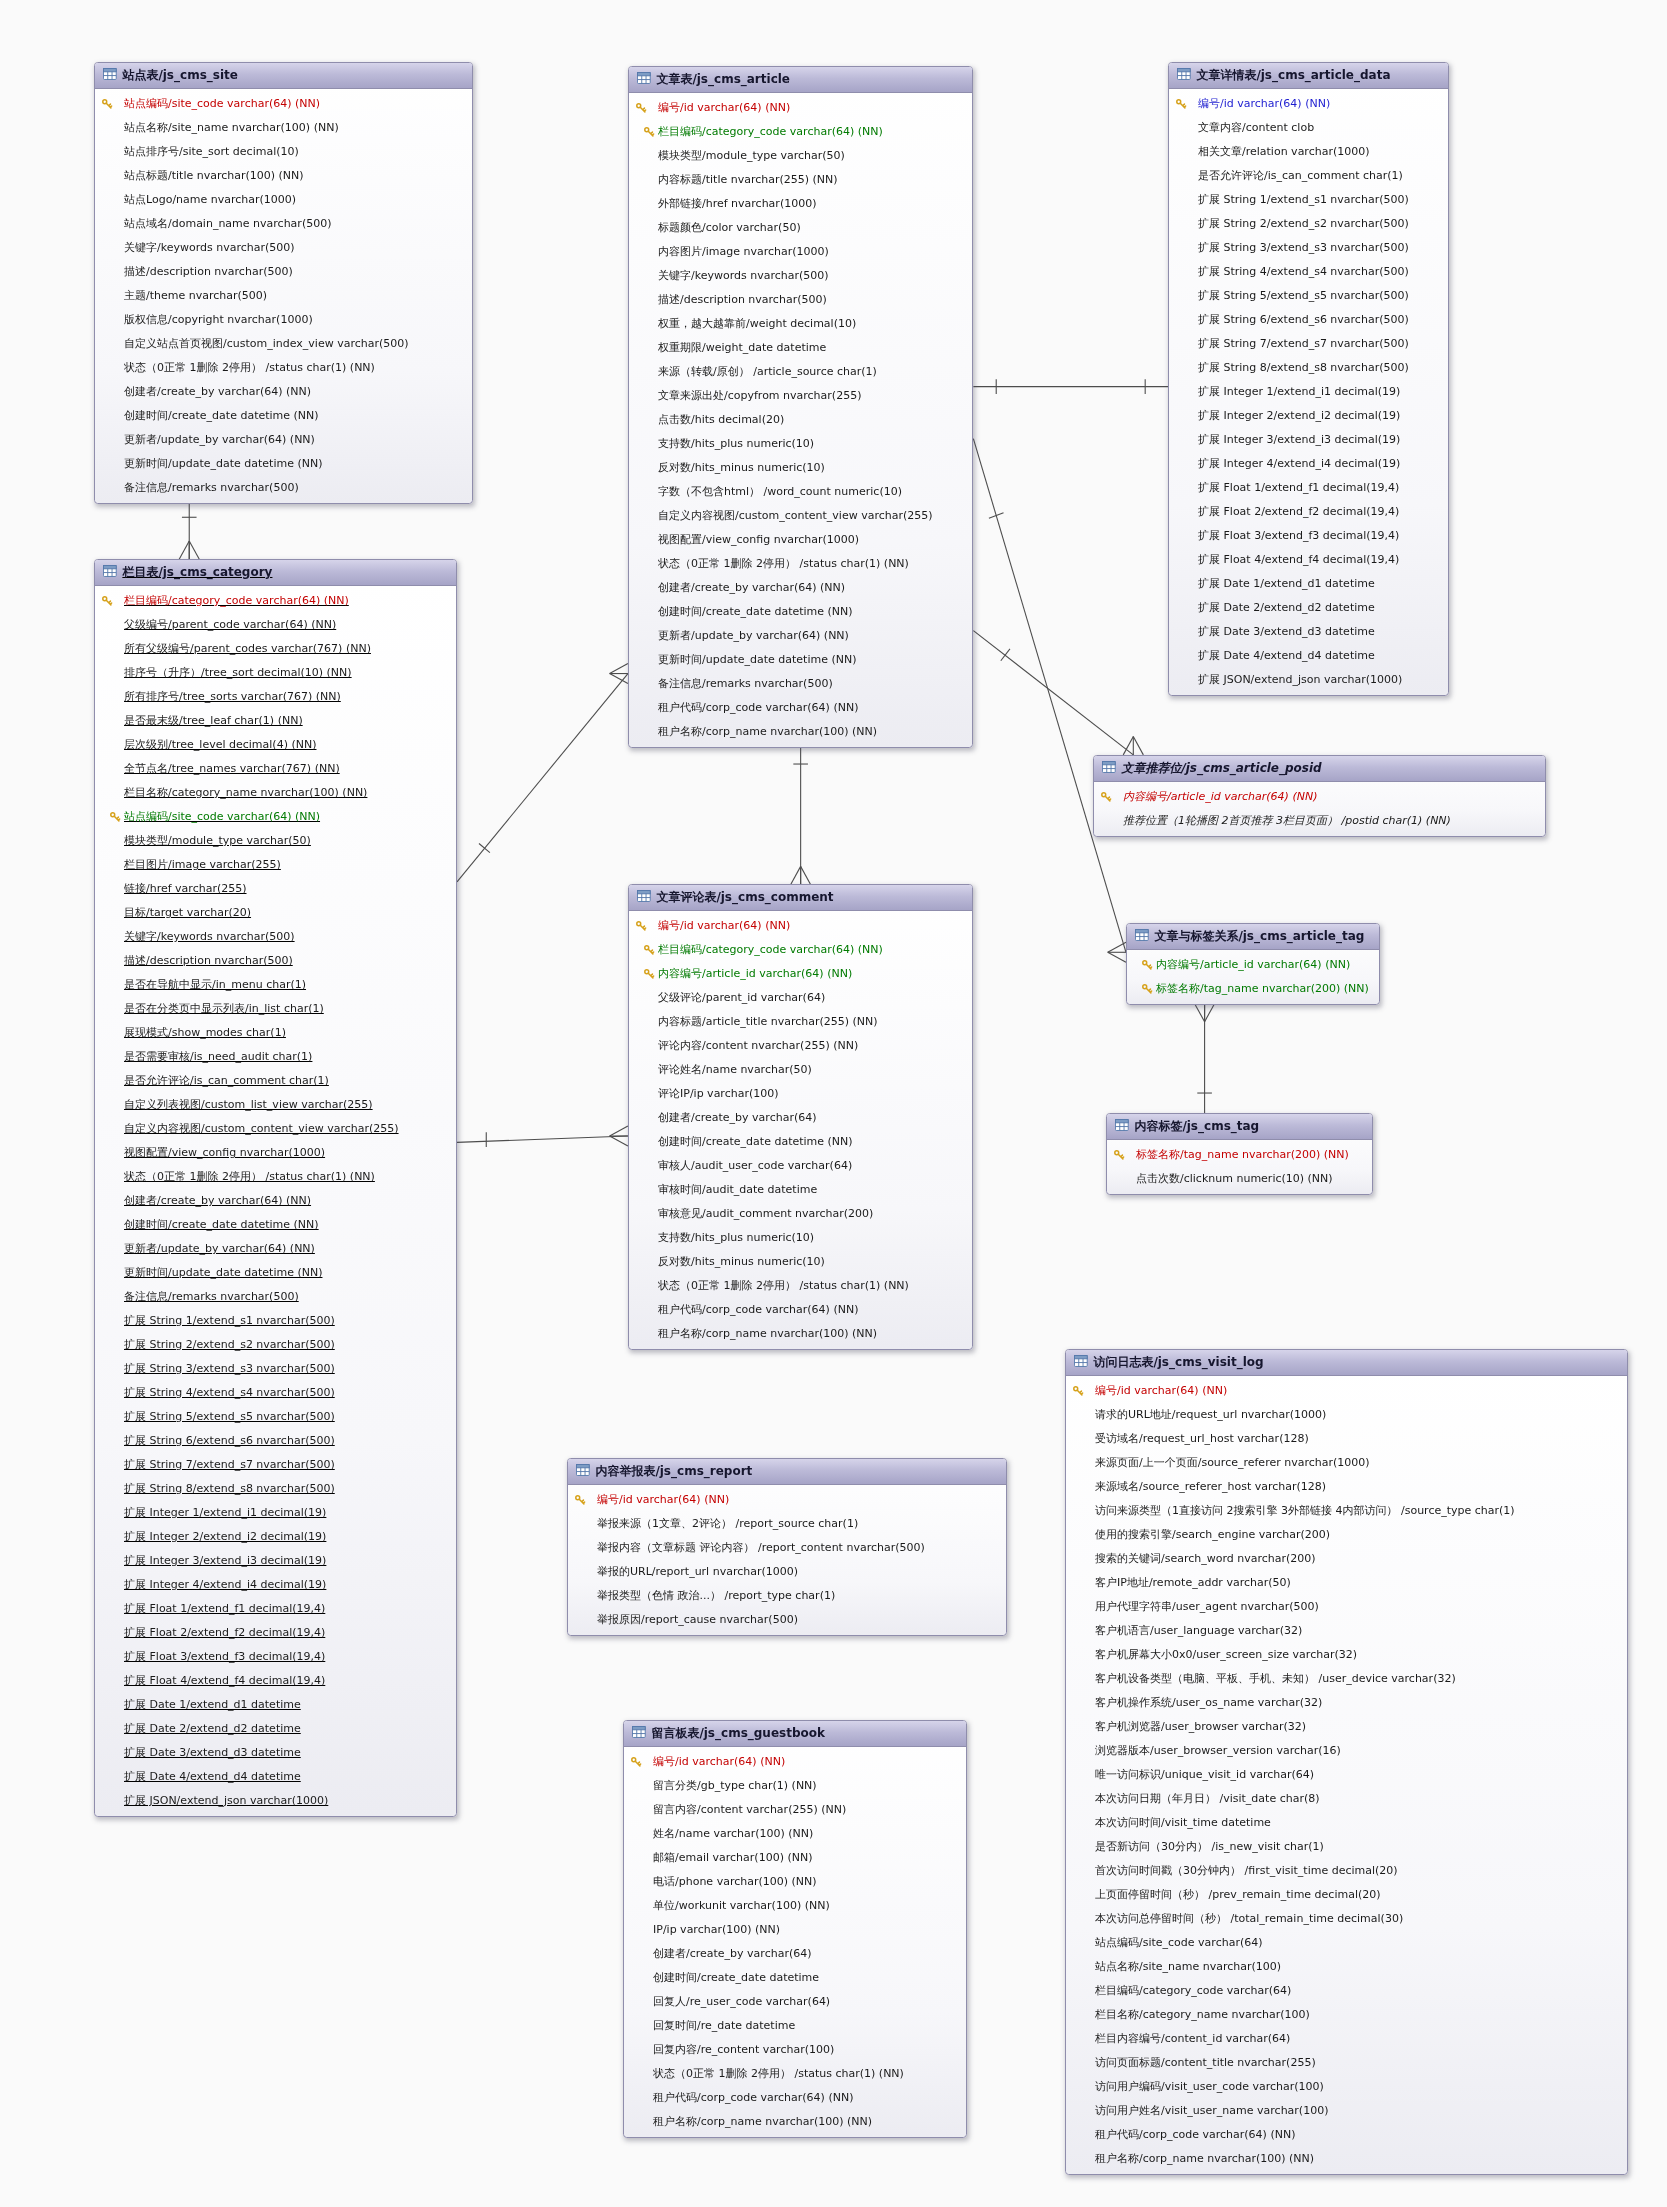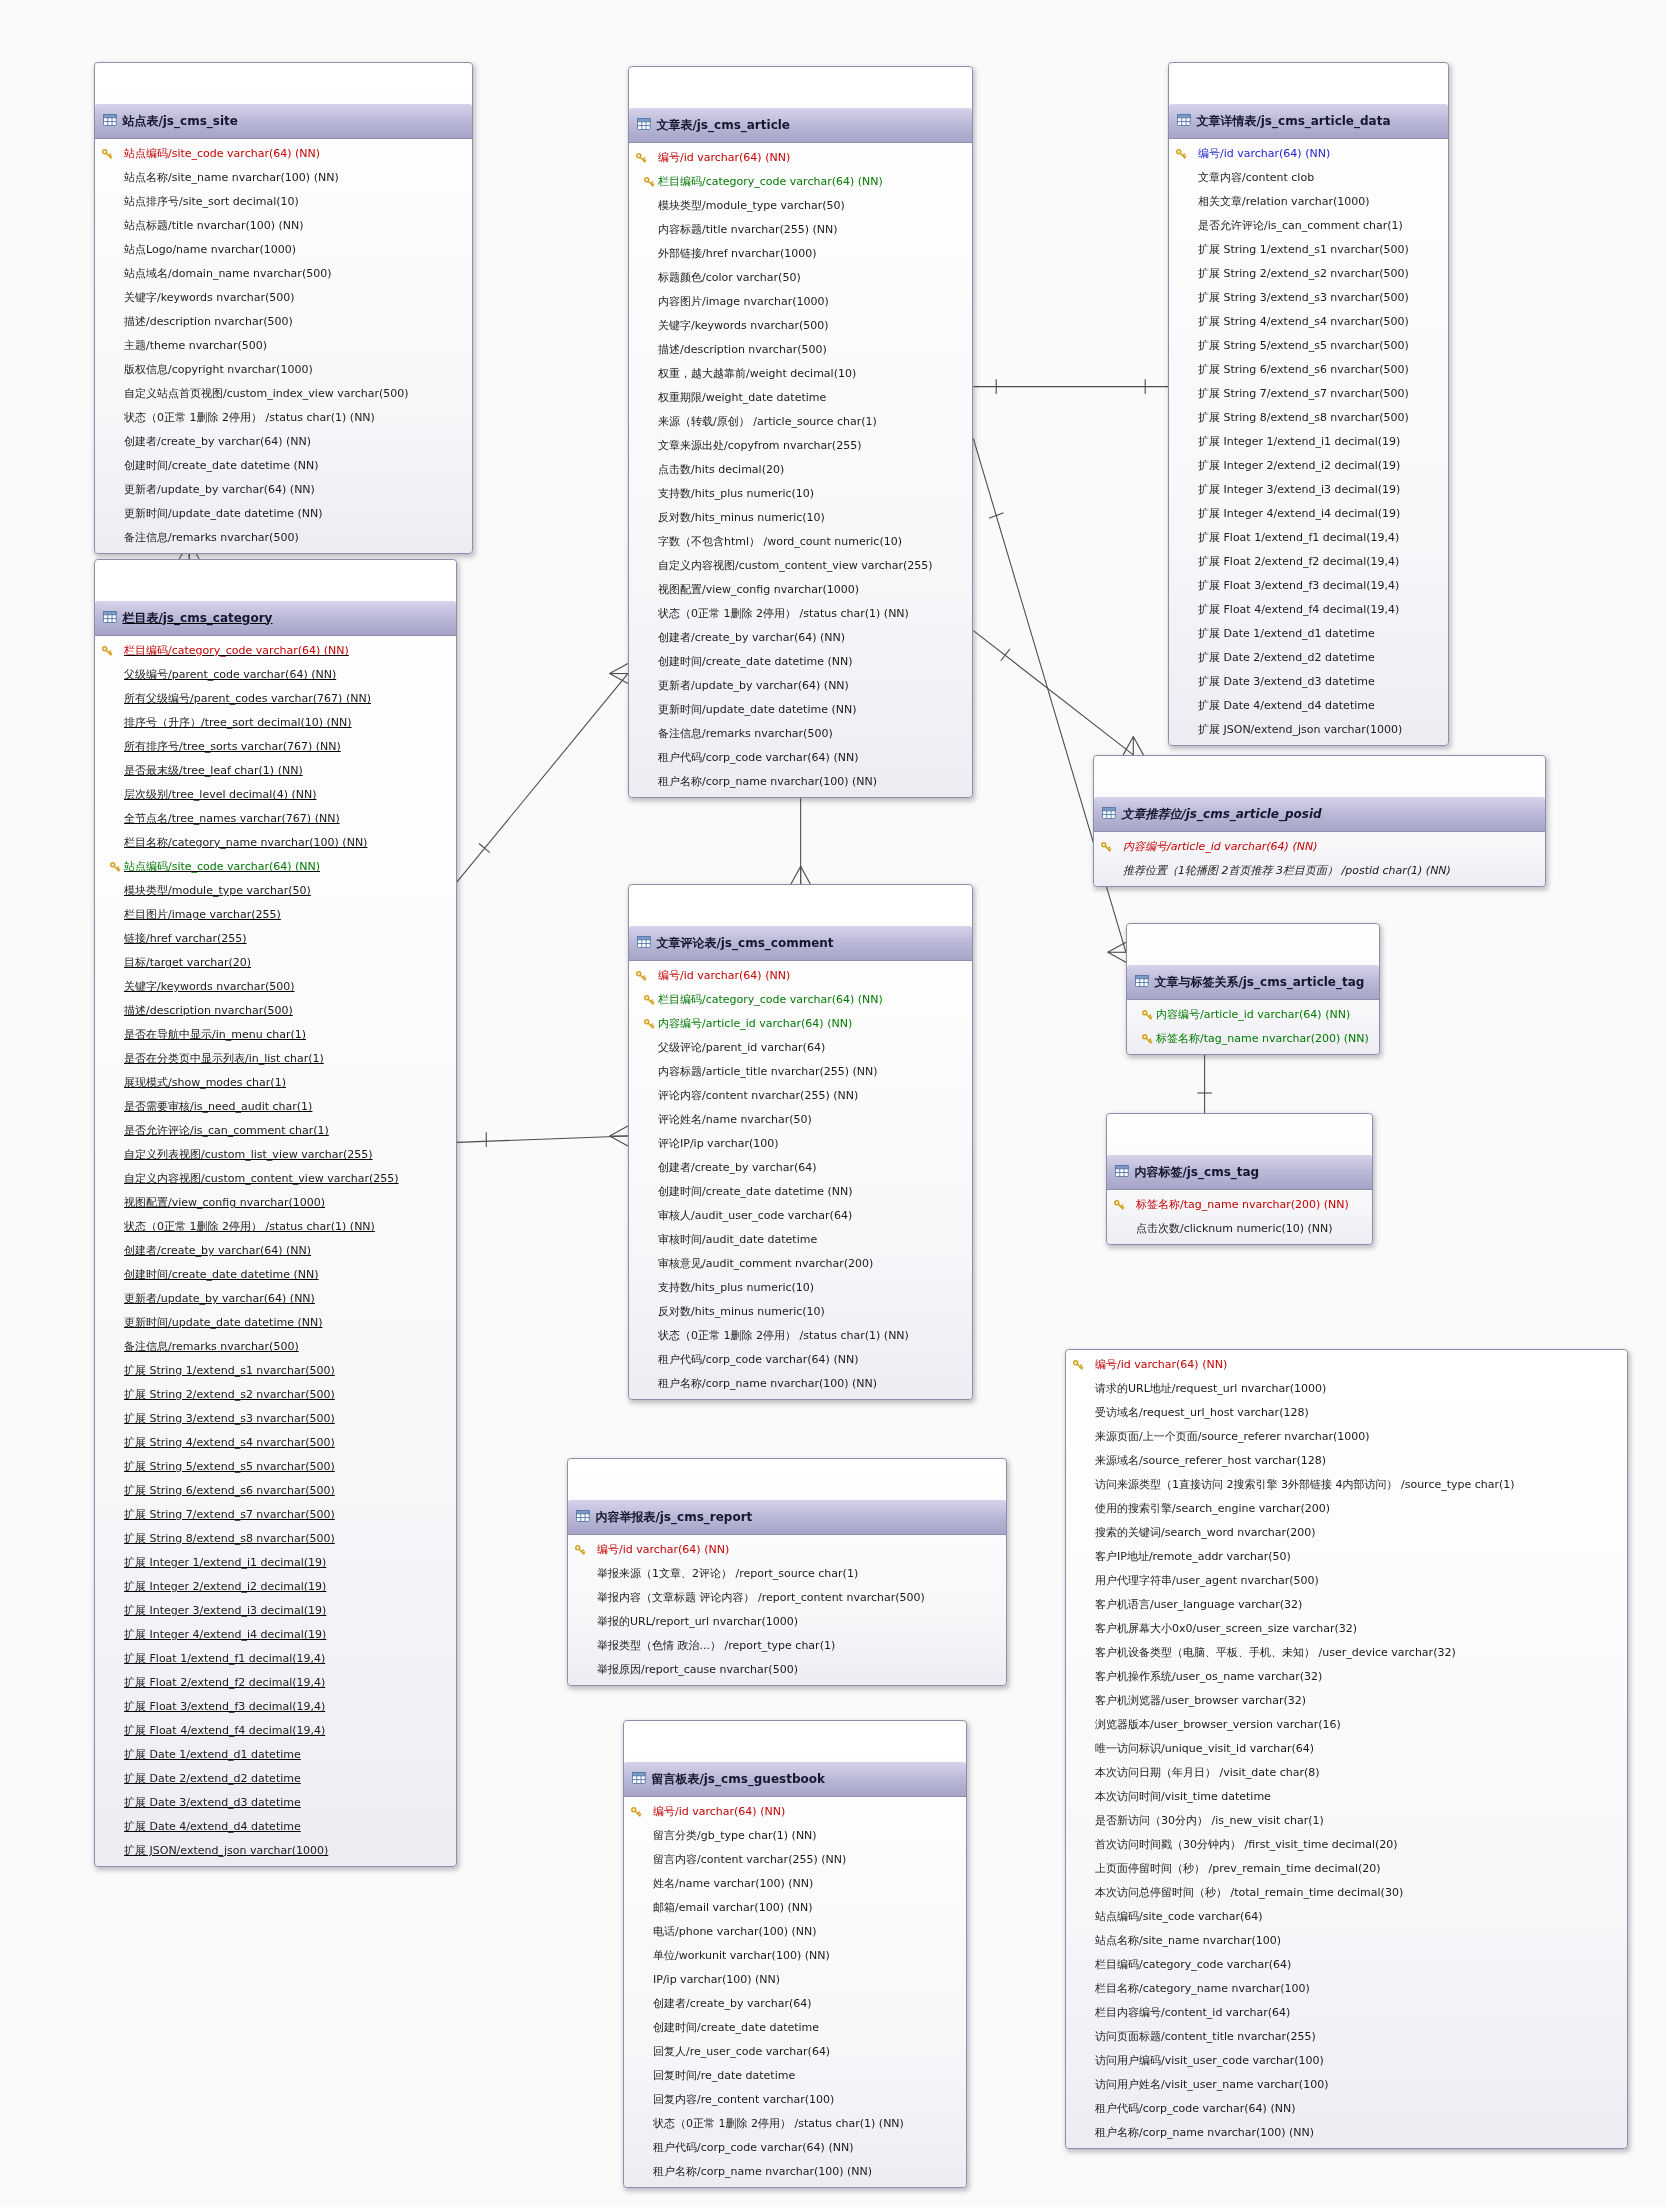"站点表/js_cms_site" .table-header { height: 35px -> 26px; margin-top: 41px -> none }
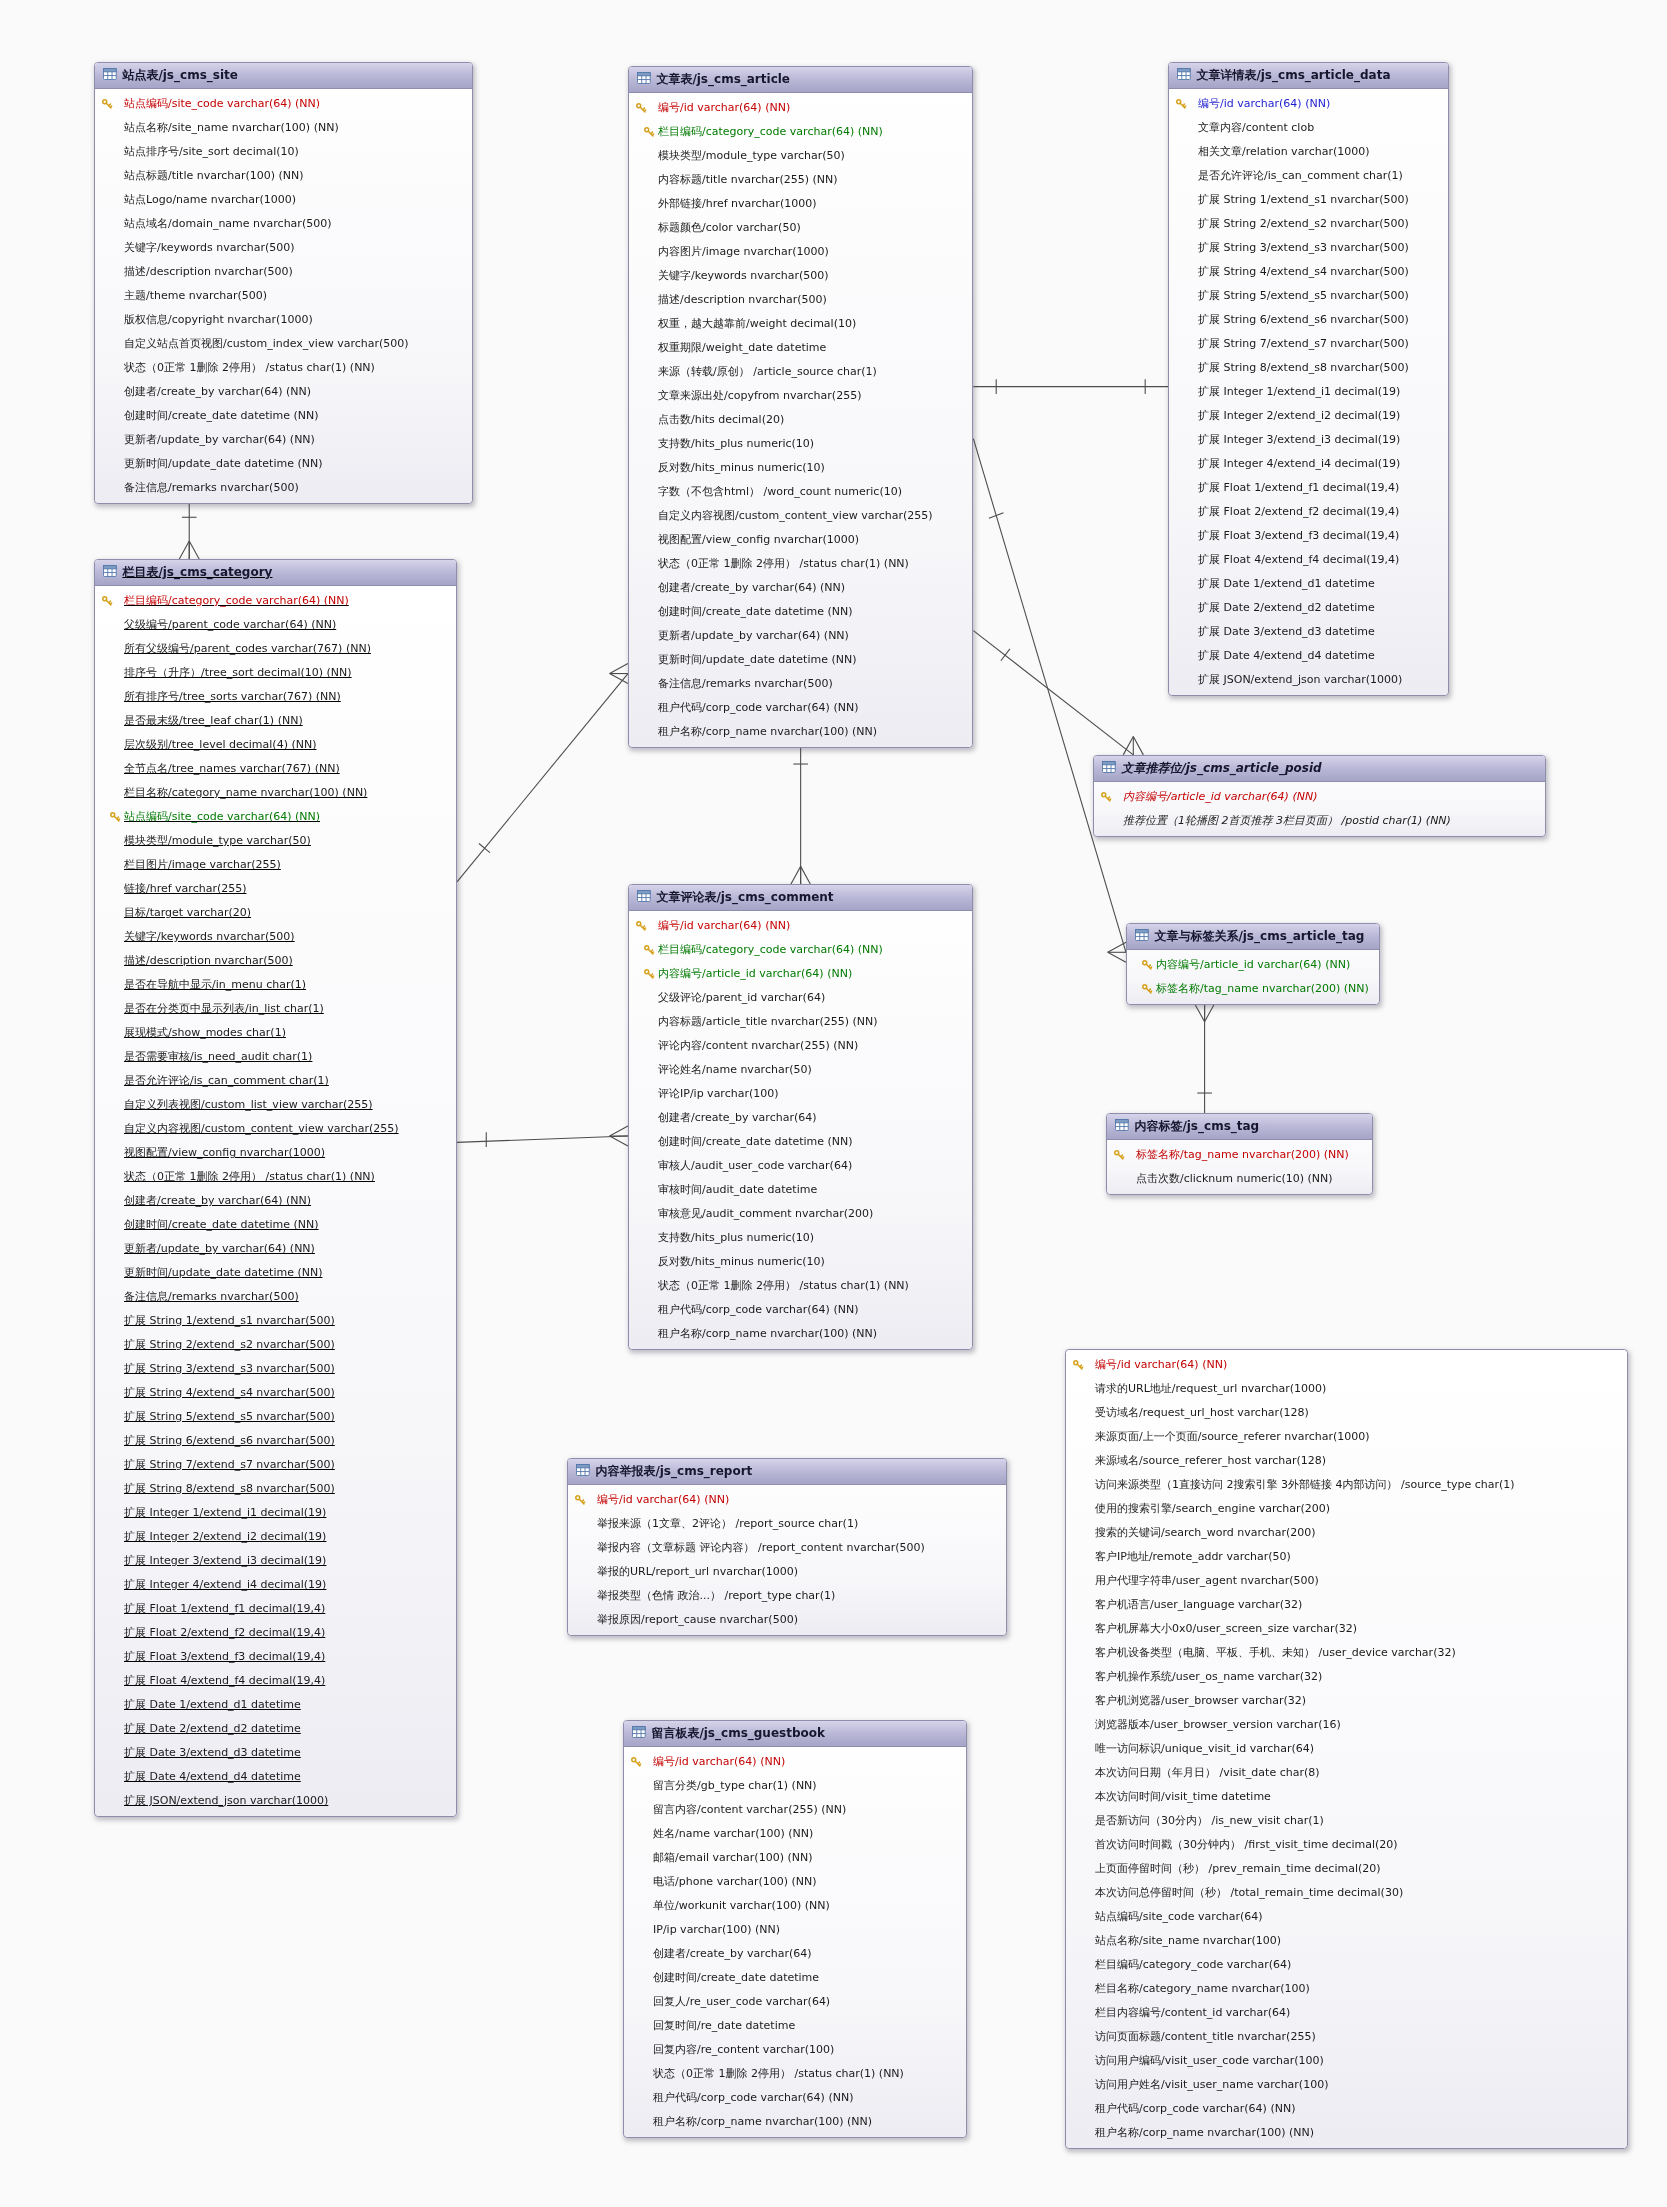"访问日志表/js_cms_visit_log" div.table-header { html: none -> <div> <span><svg> <rect></rect> <rect></rect> <line></line> <line></line> <line></line> </svg></span> <span>访问日志表/js_cms_visit_log</span> </div> }
